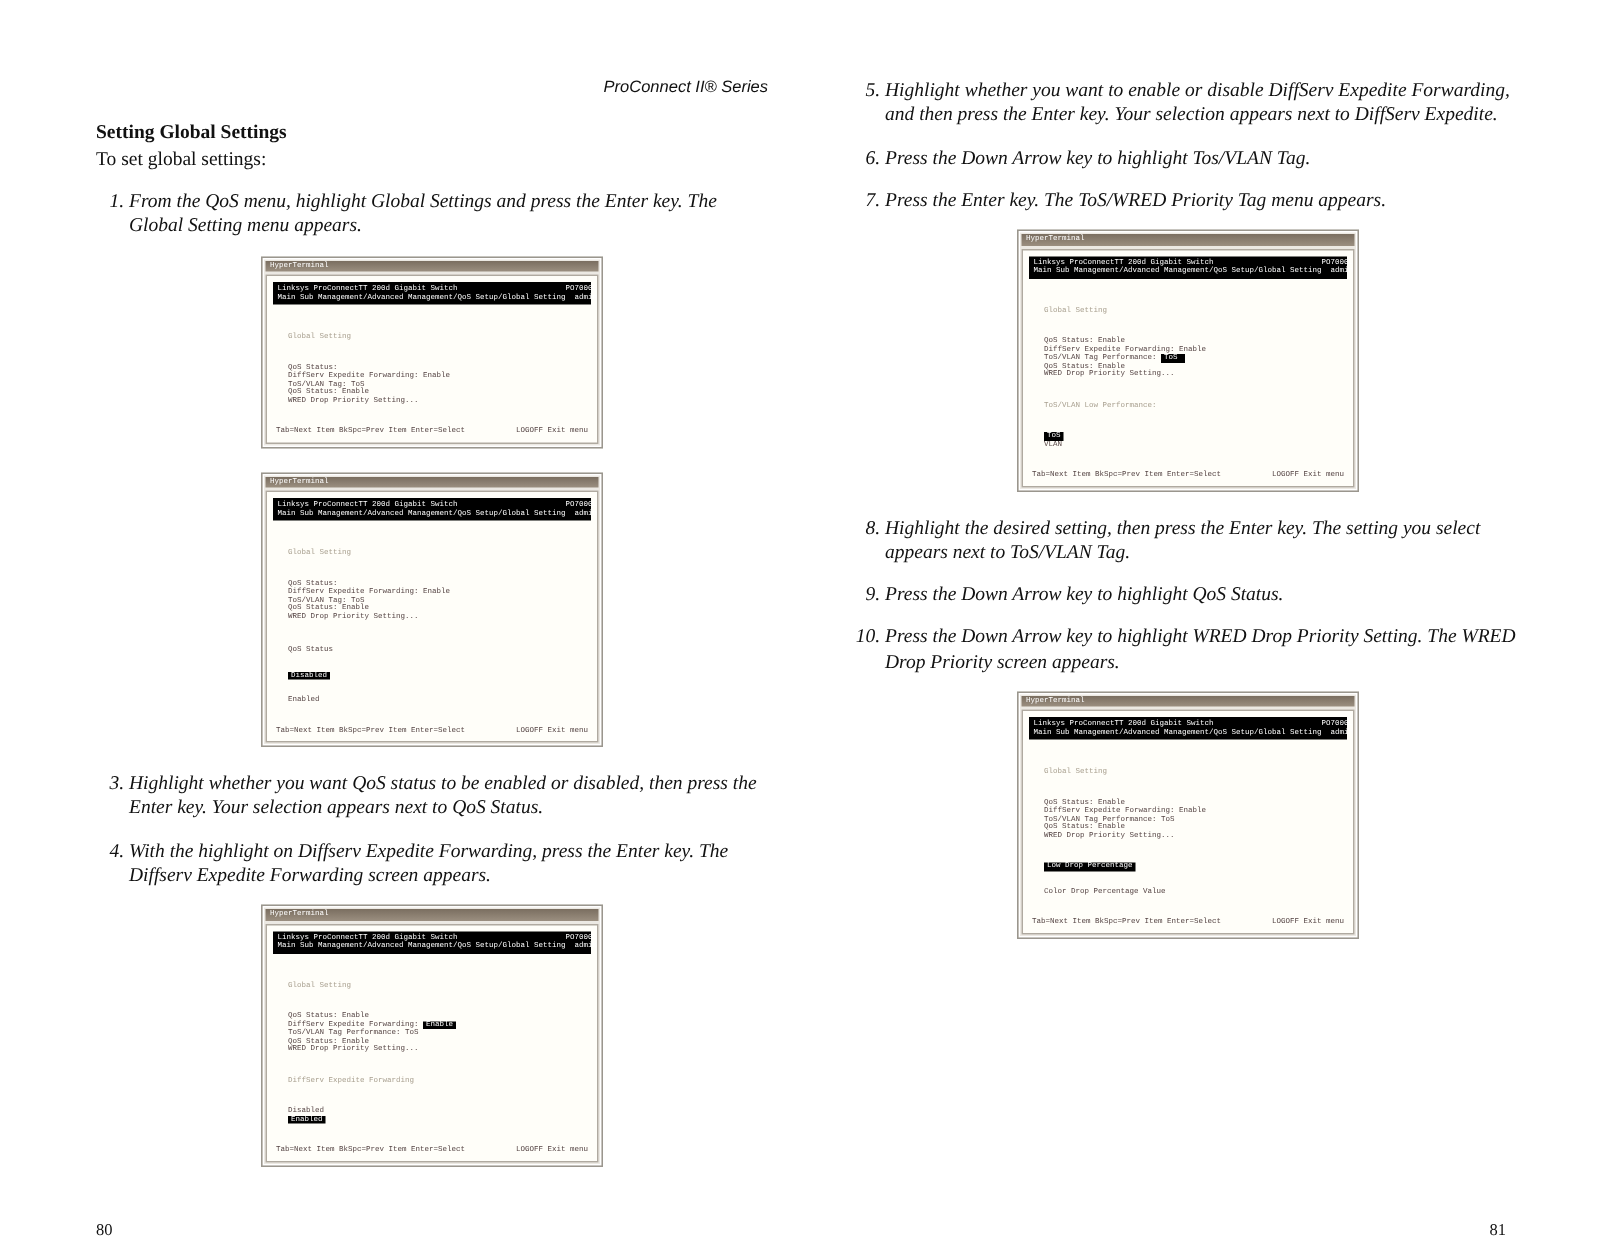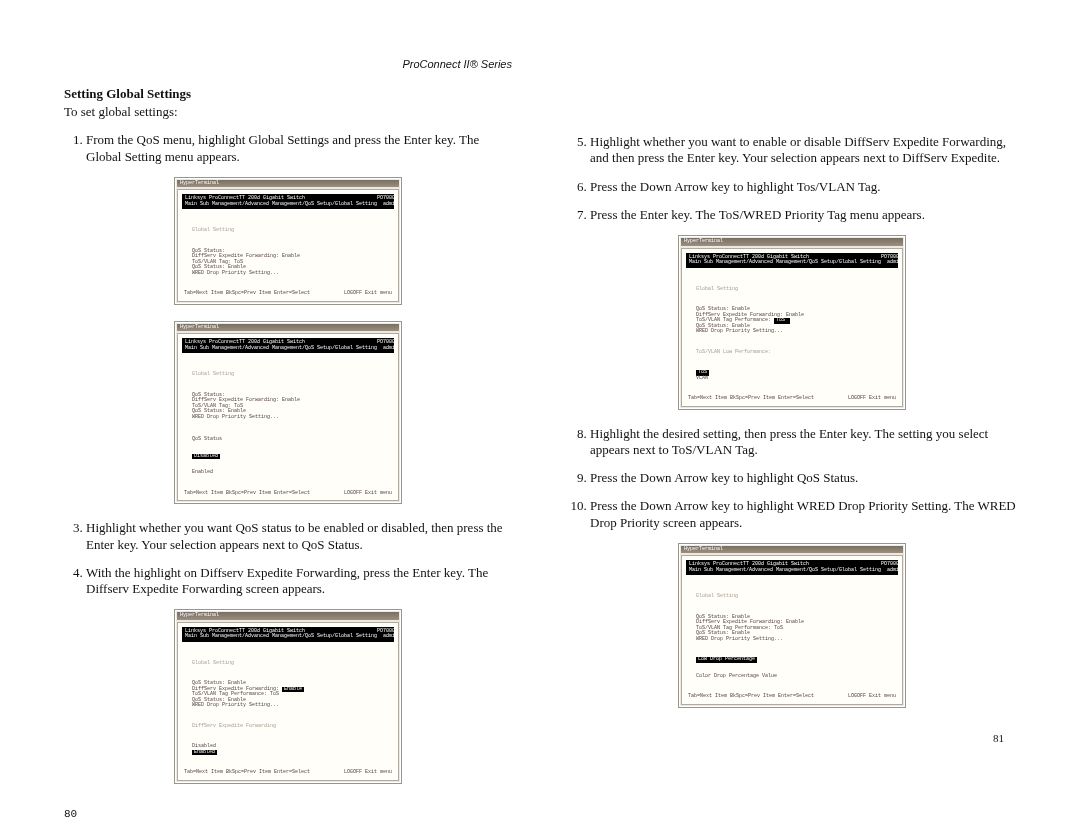"ProConnect II® Series" .spread { align-items: center -> none }
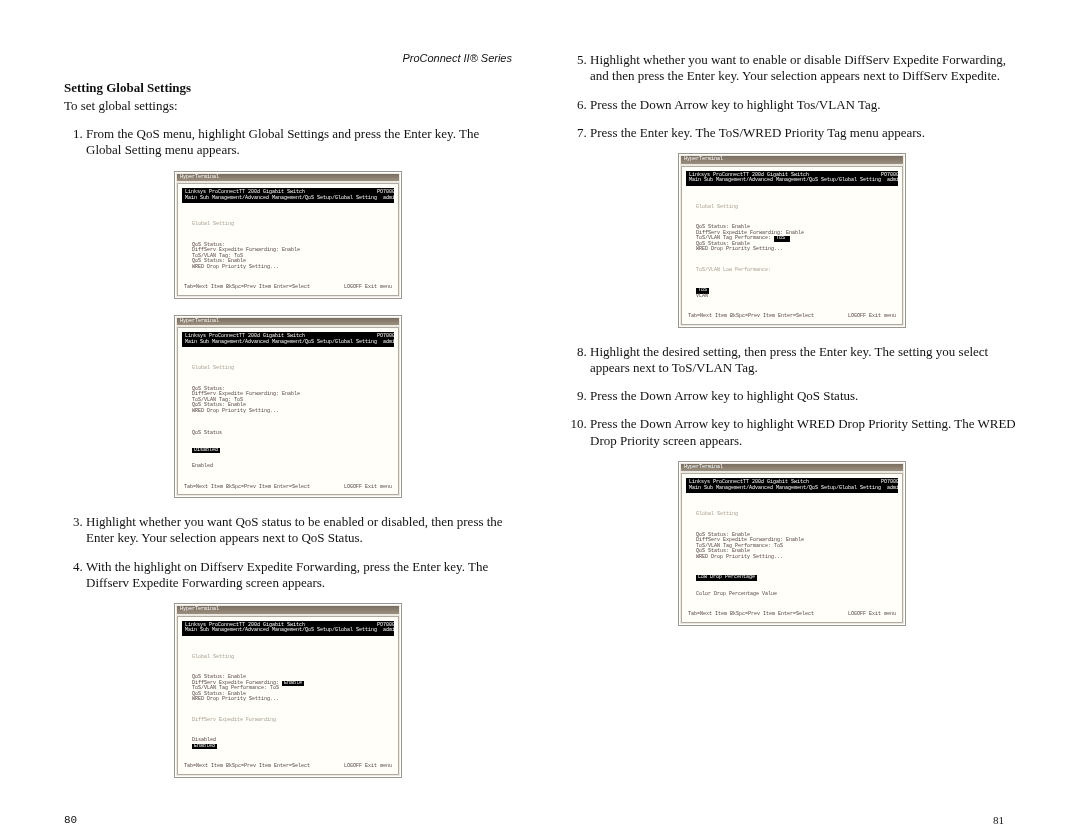"Highlight whether you want to" .steps { font-style: none -> italic }
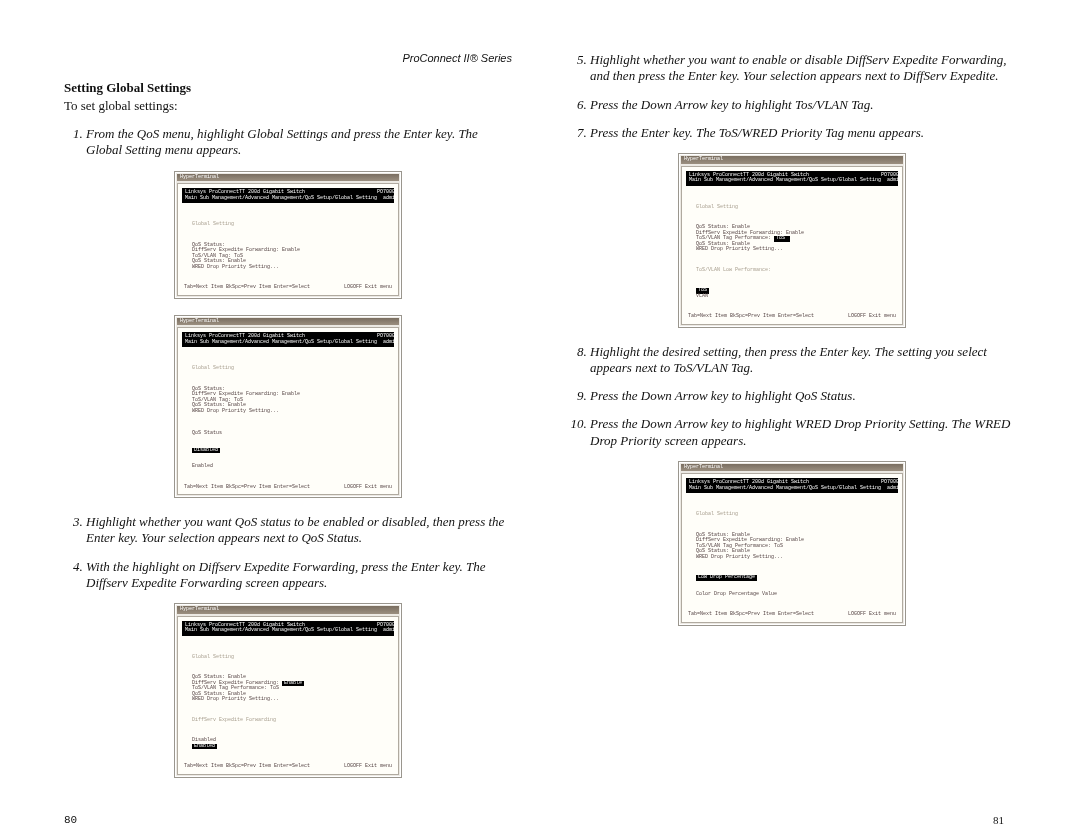"80" .page-left .pagenum { font-family: Liberation Mono, monospace -> none }
